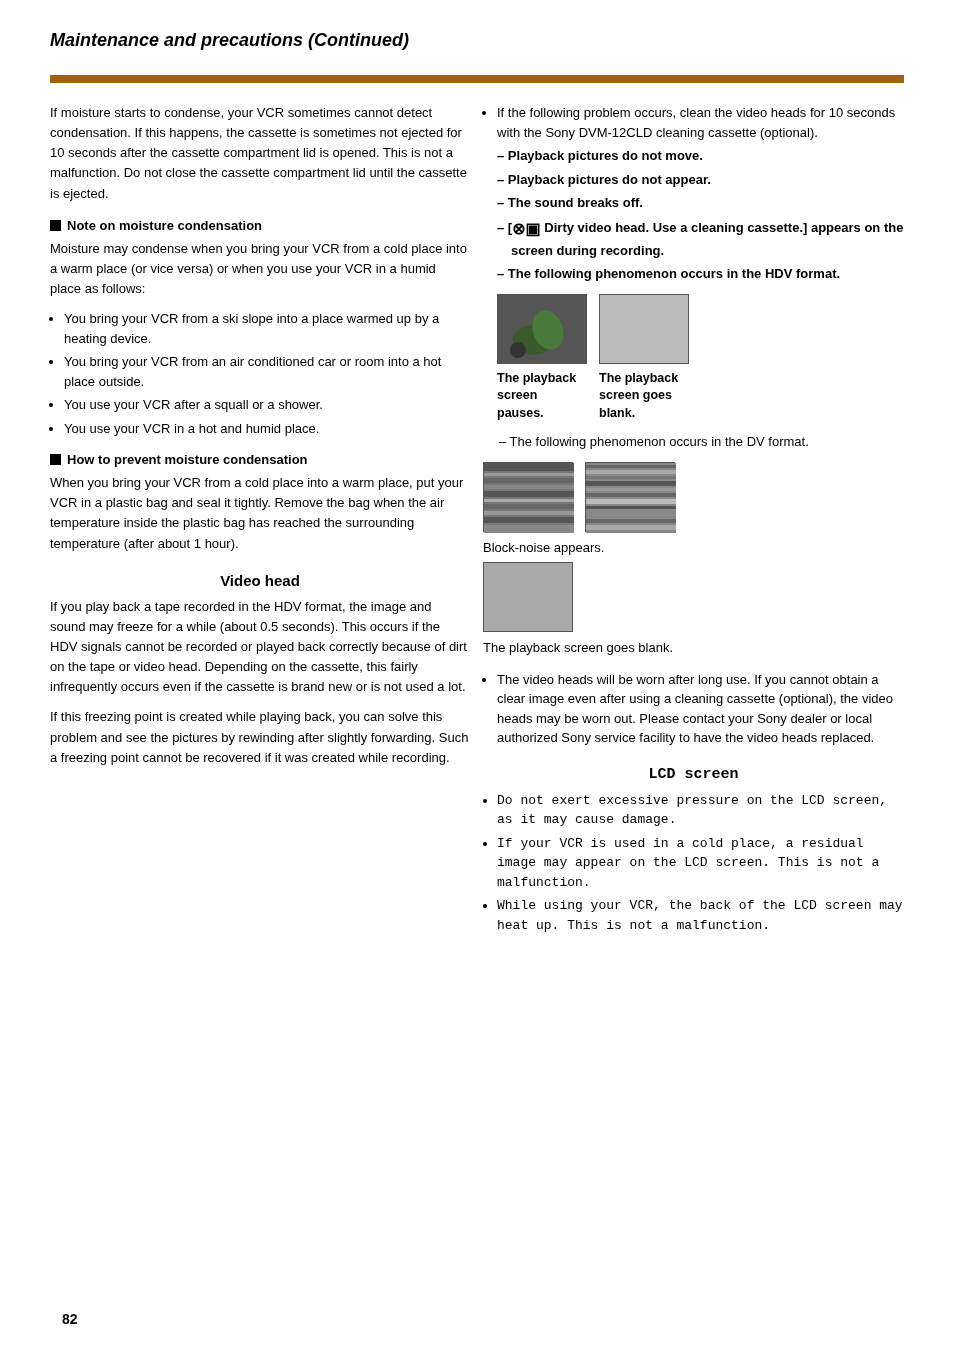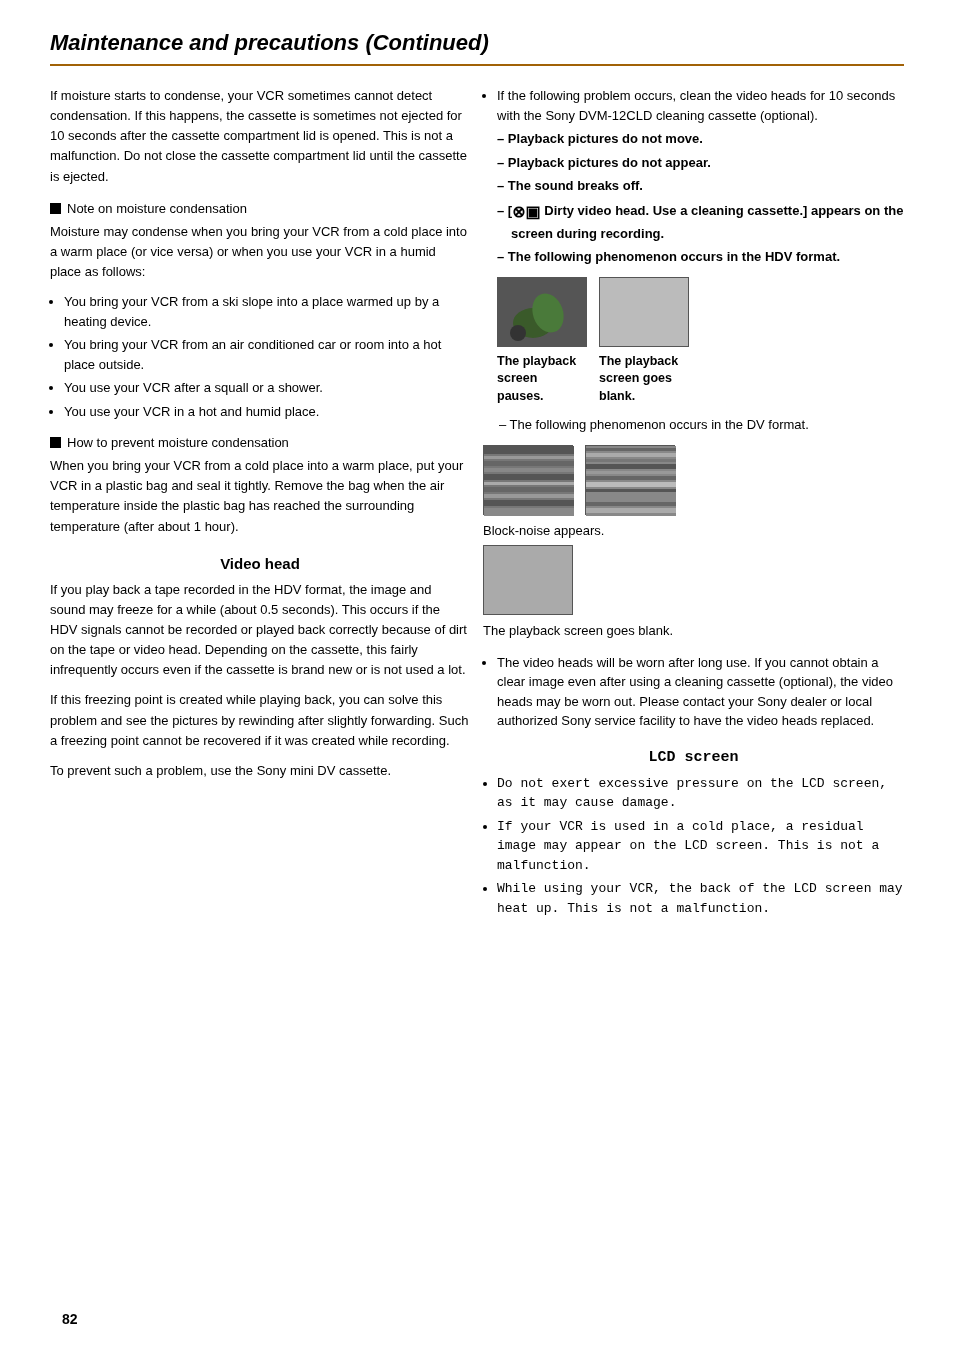"Maintenance and precautions (Continued)" .page-title { border-bottom: 2px solid #a16207 -> 8px solid #a16207; font-size: 22px -> 18px; padding-bottom: 8px -> 24px }
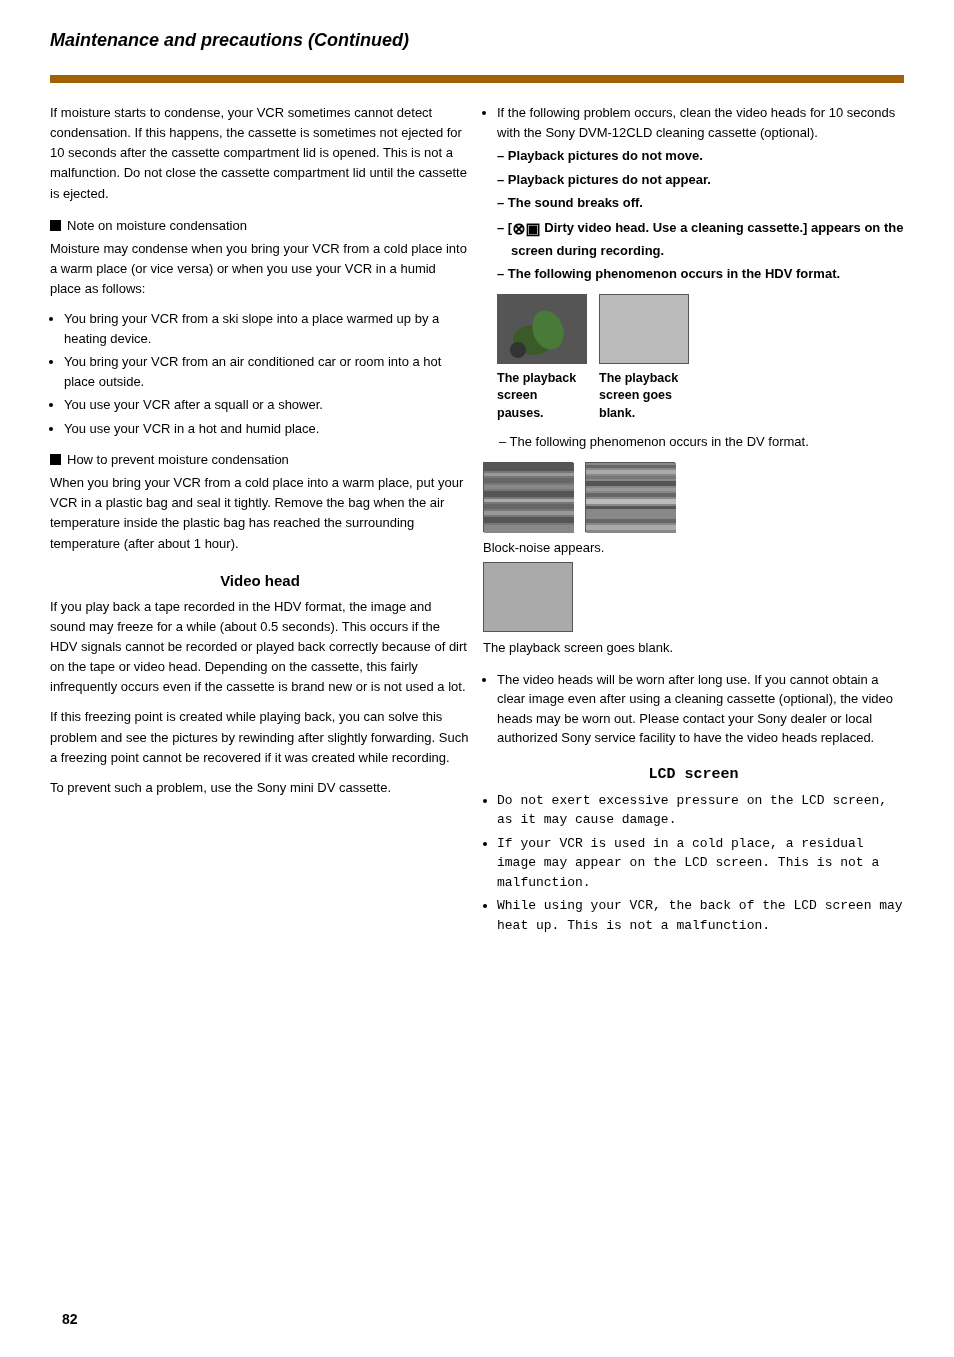"Note on moisture condensation" .section-heading { font-weight: normal -> bold }
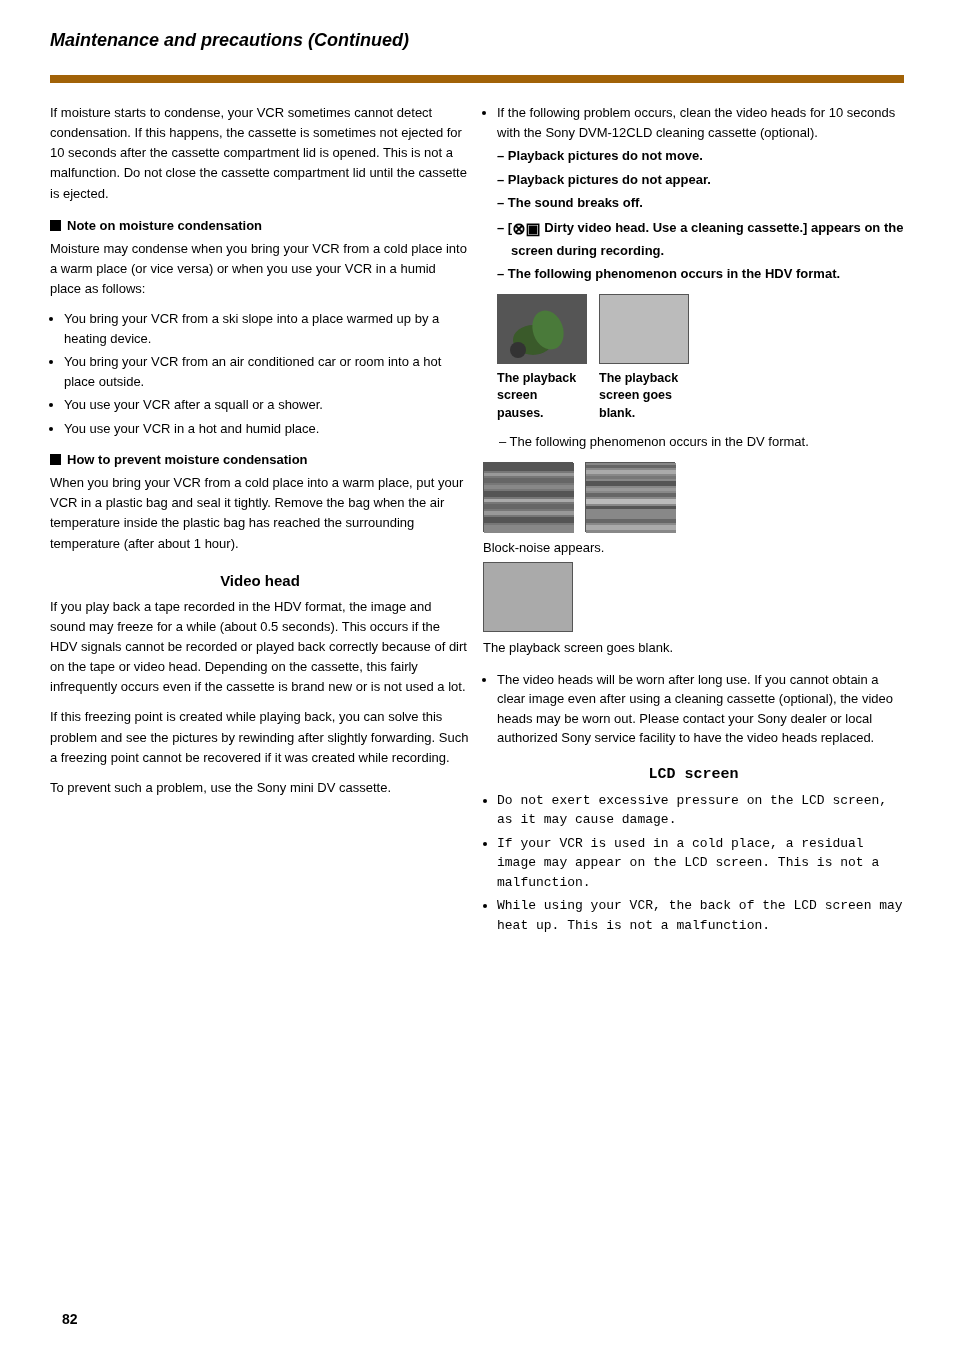"To prevent such a problem," p { html: <p>To prevent such a problem, use the Sony mini DV cassette.</p> -> none }
